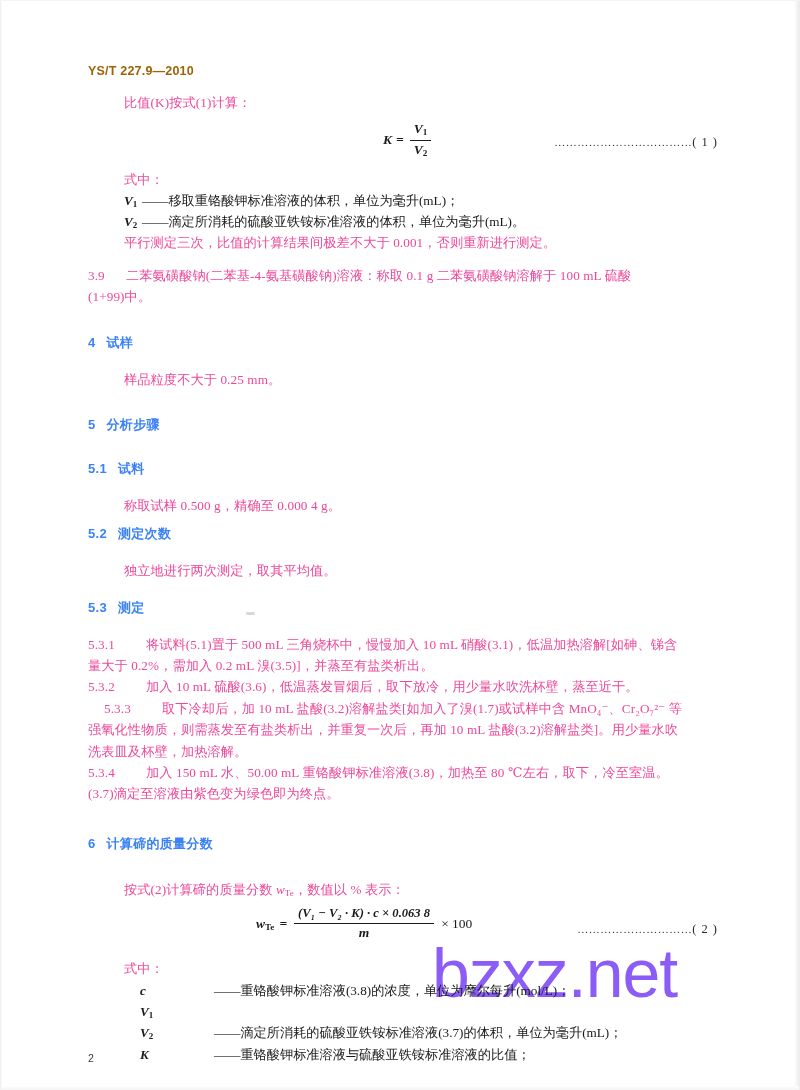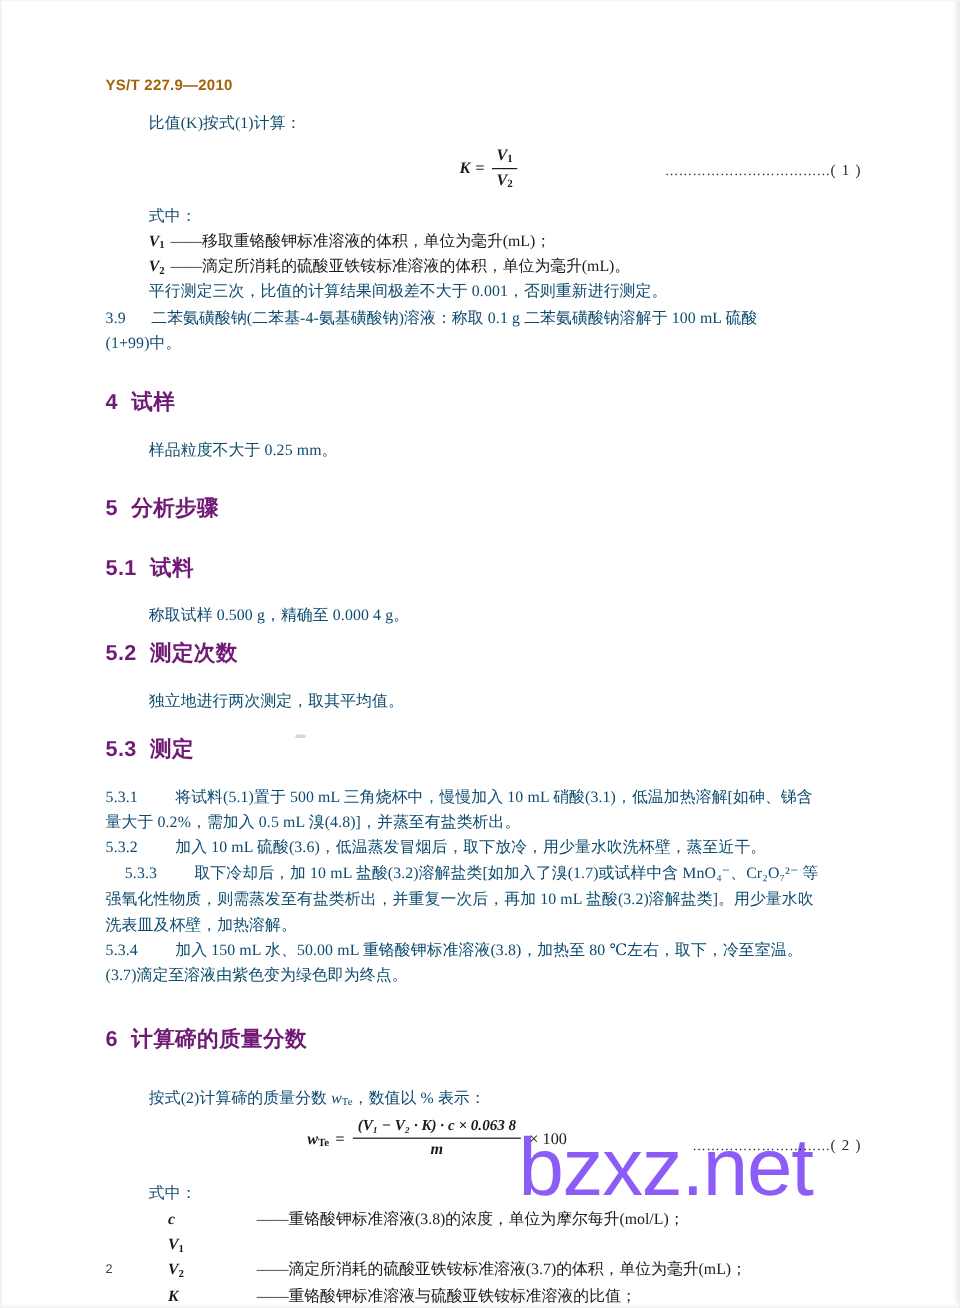"比值(K)按式(1)计算：" .body-line { color: #0c4a6e -> #ec4899 }
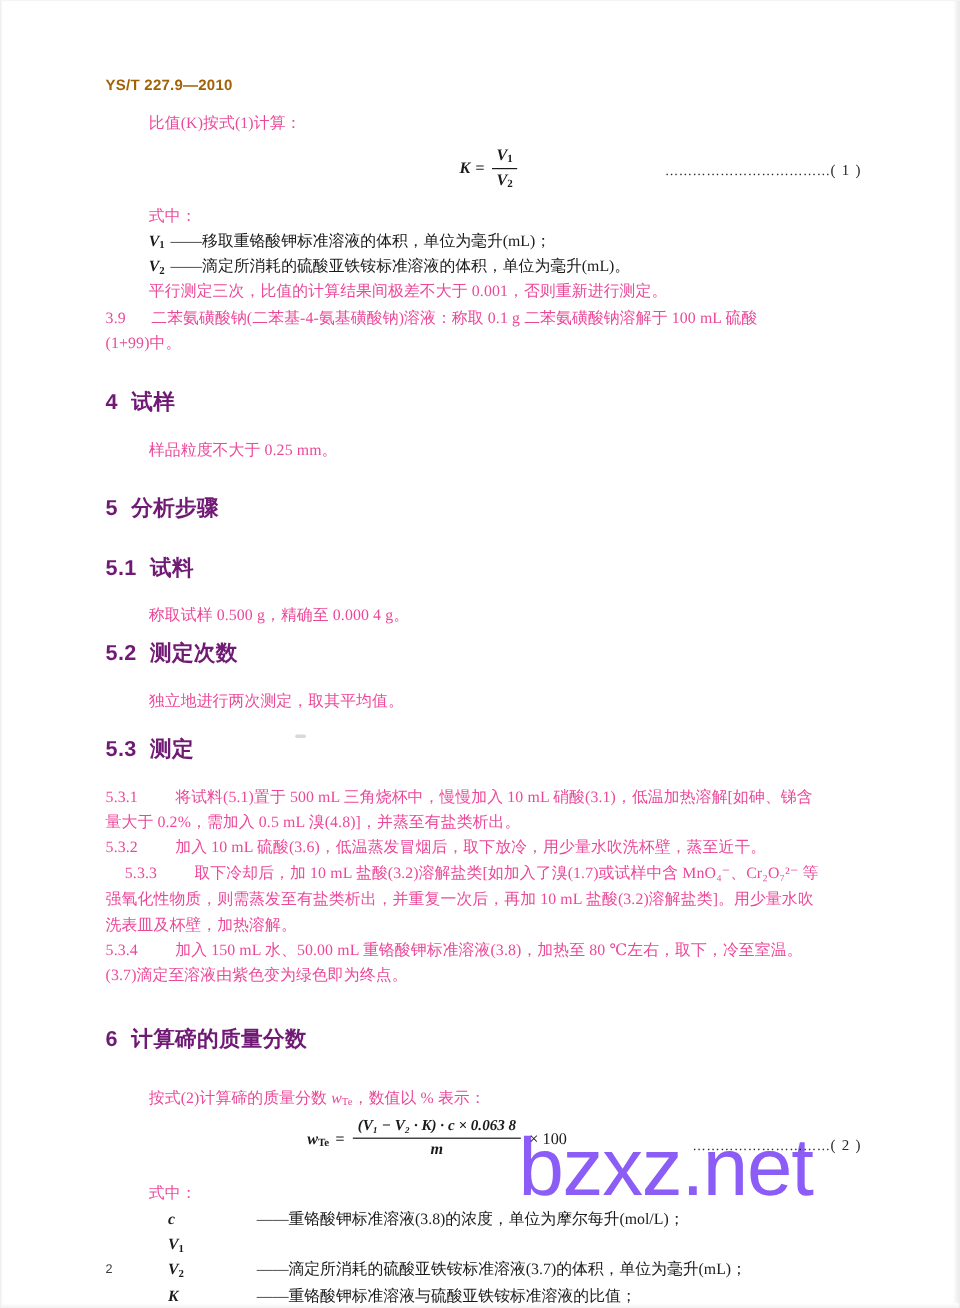"3.9" span { margin-top: none -> 11px }
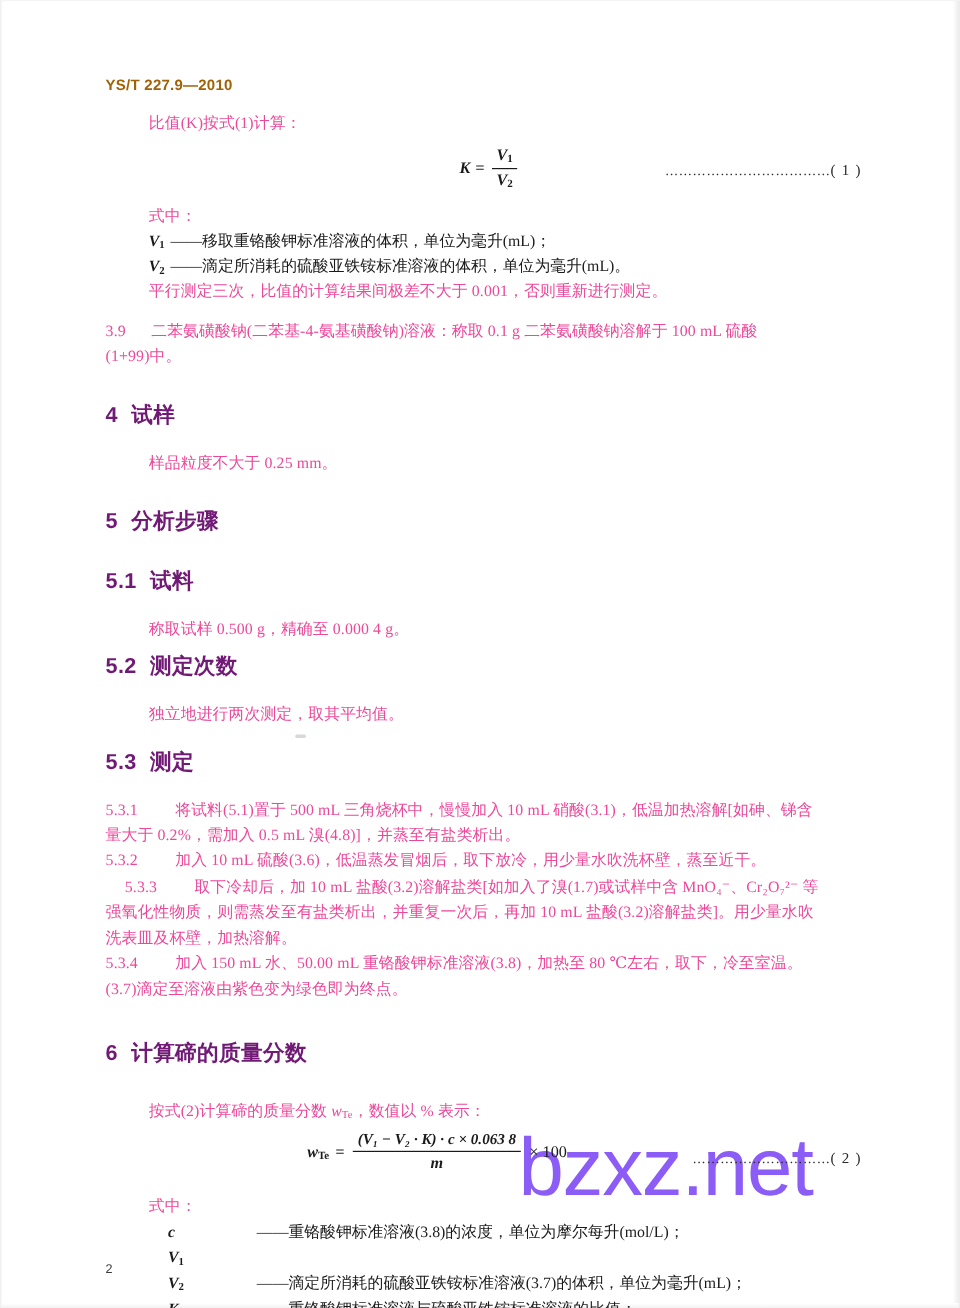"4 试样" .sec-title { color: #701a75 -> #3b82f6; font-size: 18px -> 13px }
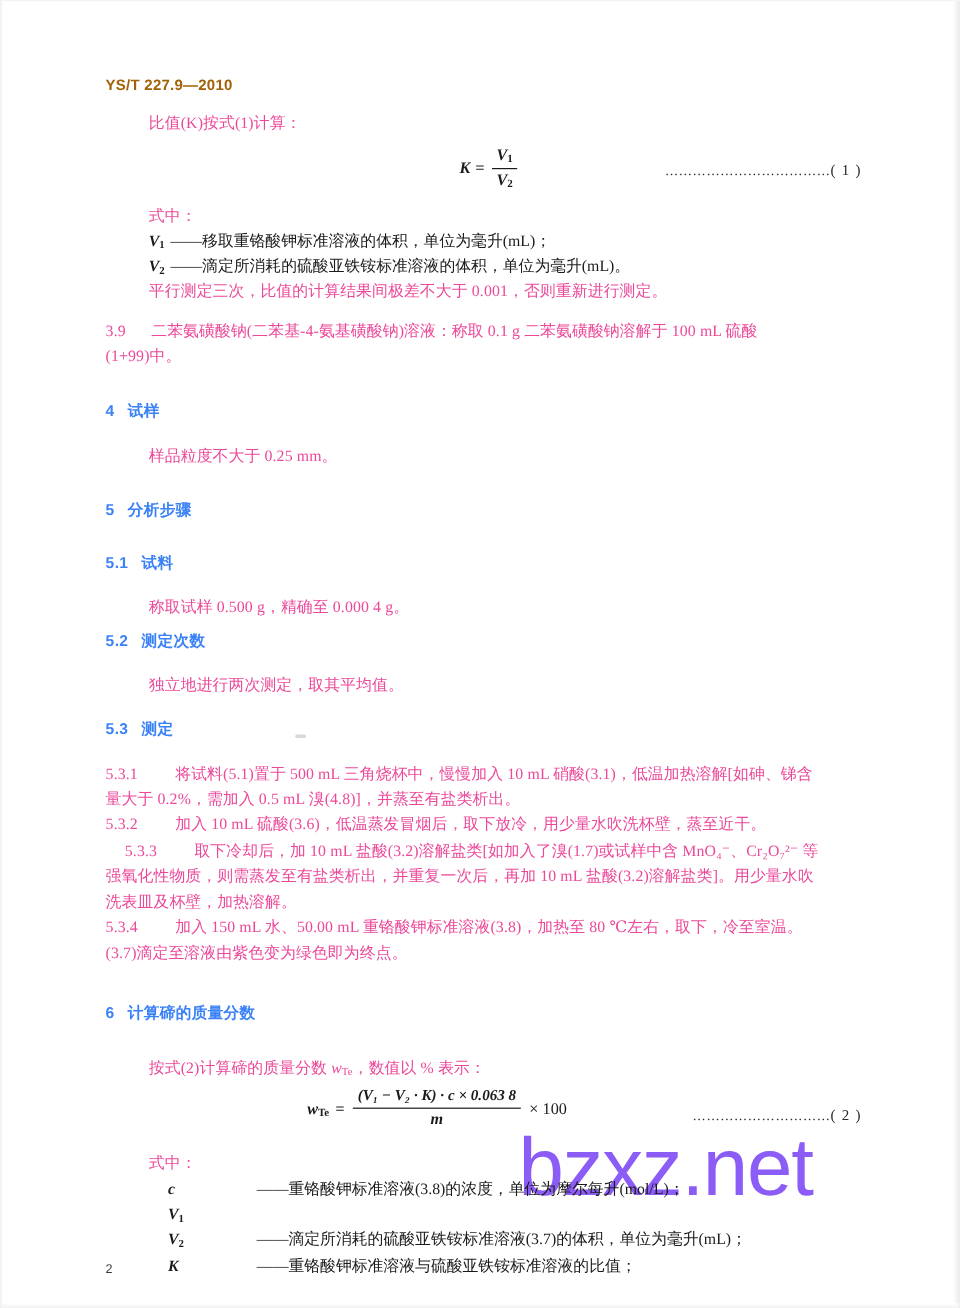"量大于 0.2%，需加入 0.5 mL 溴(4.8)]，并蒸至有盐类析出。" div.body-line { text: 0.5 mL 溴(4.8 -> 0.2 mL 溴(3.5 }
